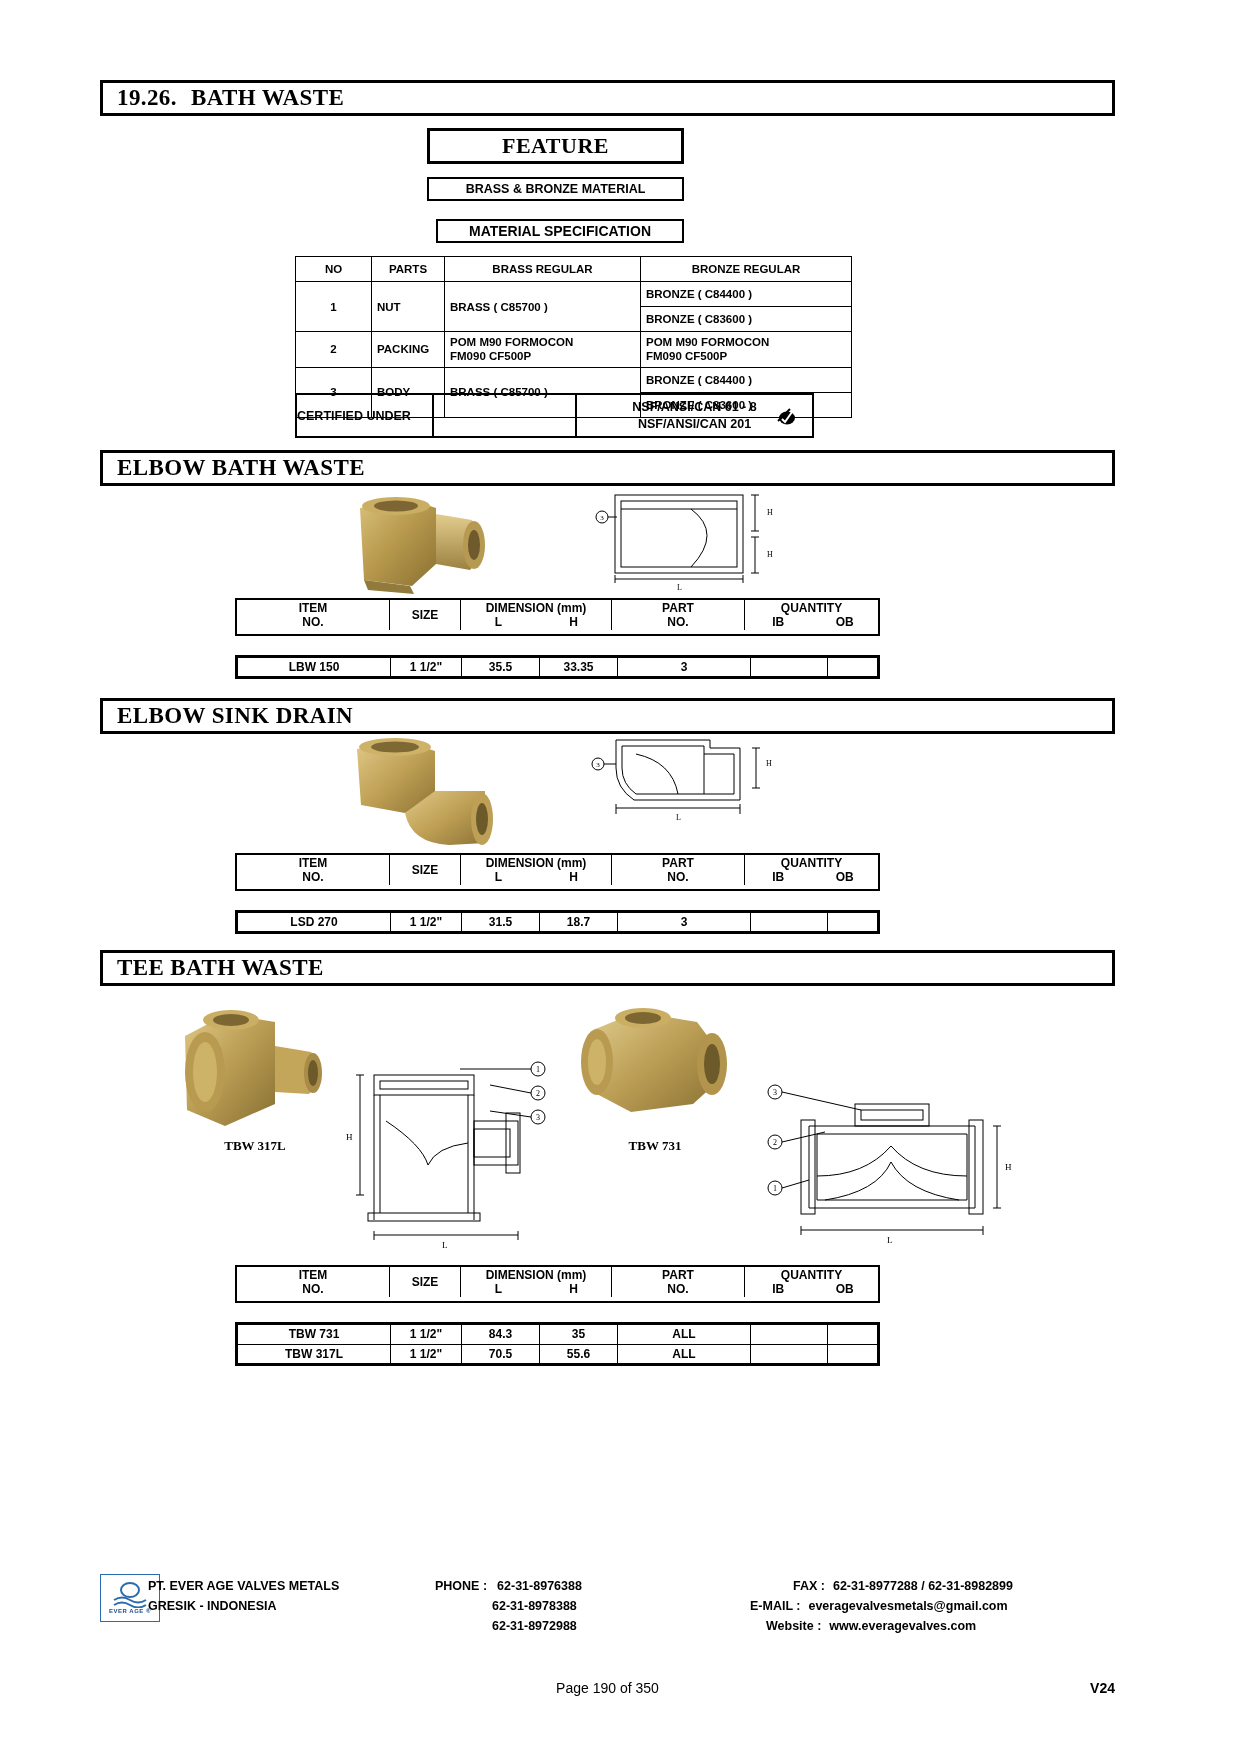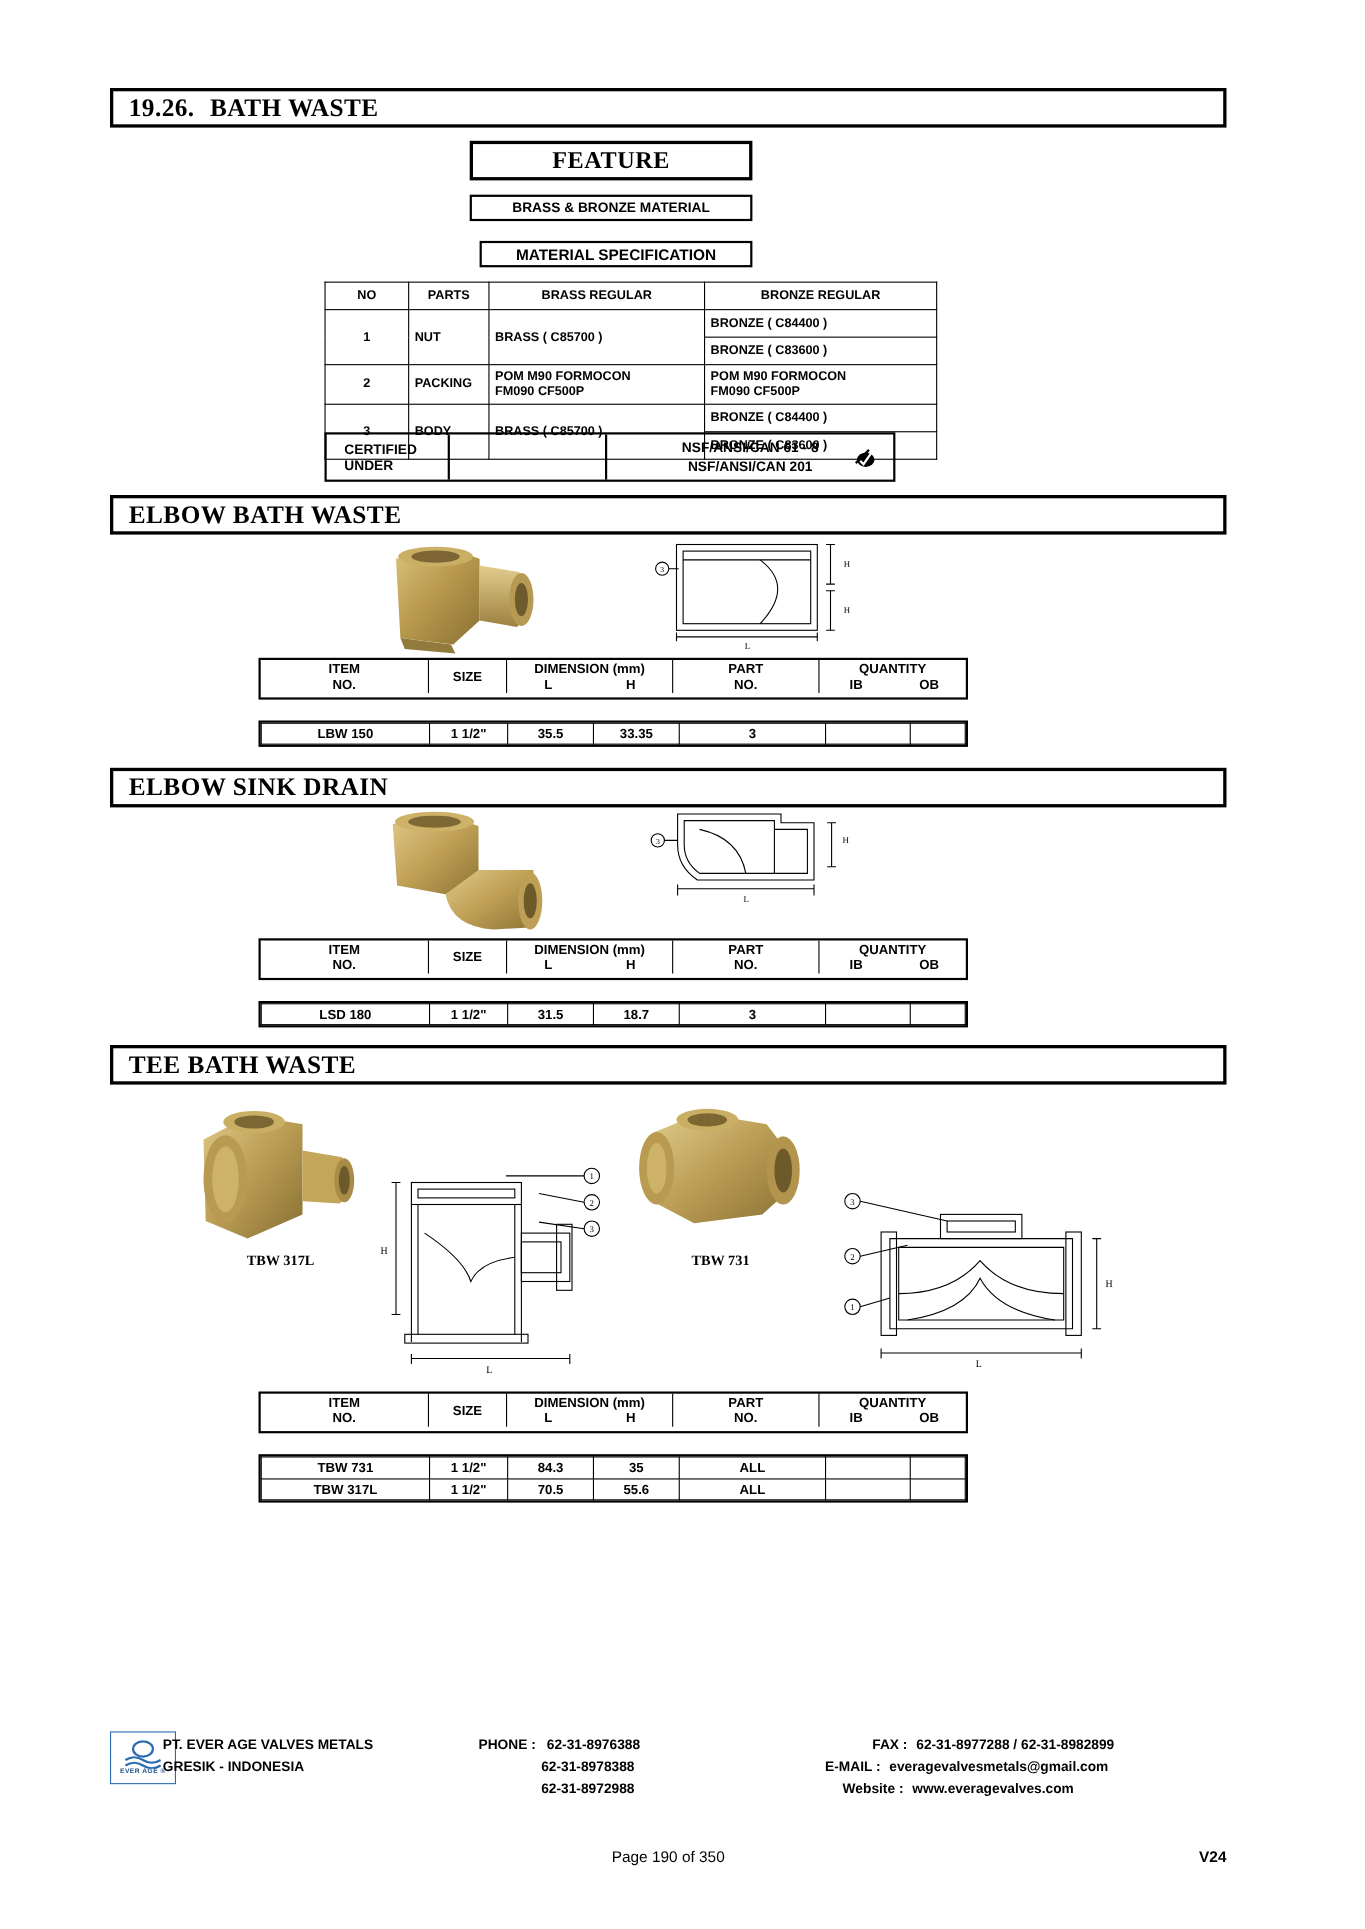"CERTIFIED UNDER" .cert-label { padding-left: 16px -> 0; width: 112px -> 137px }
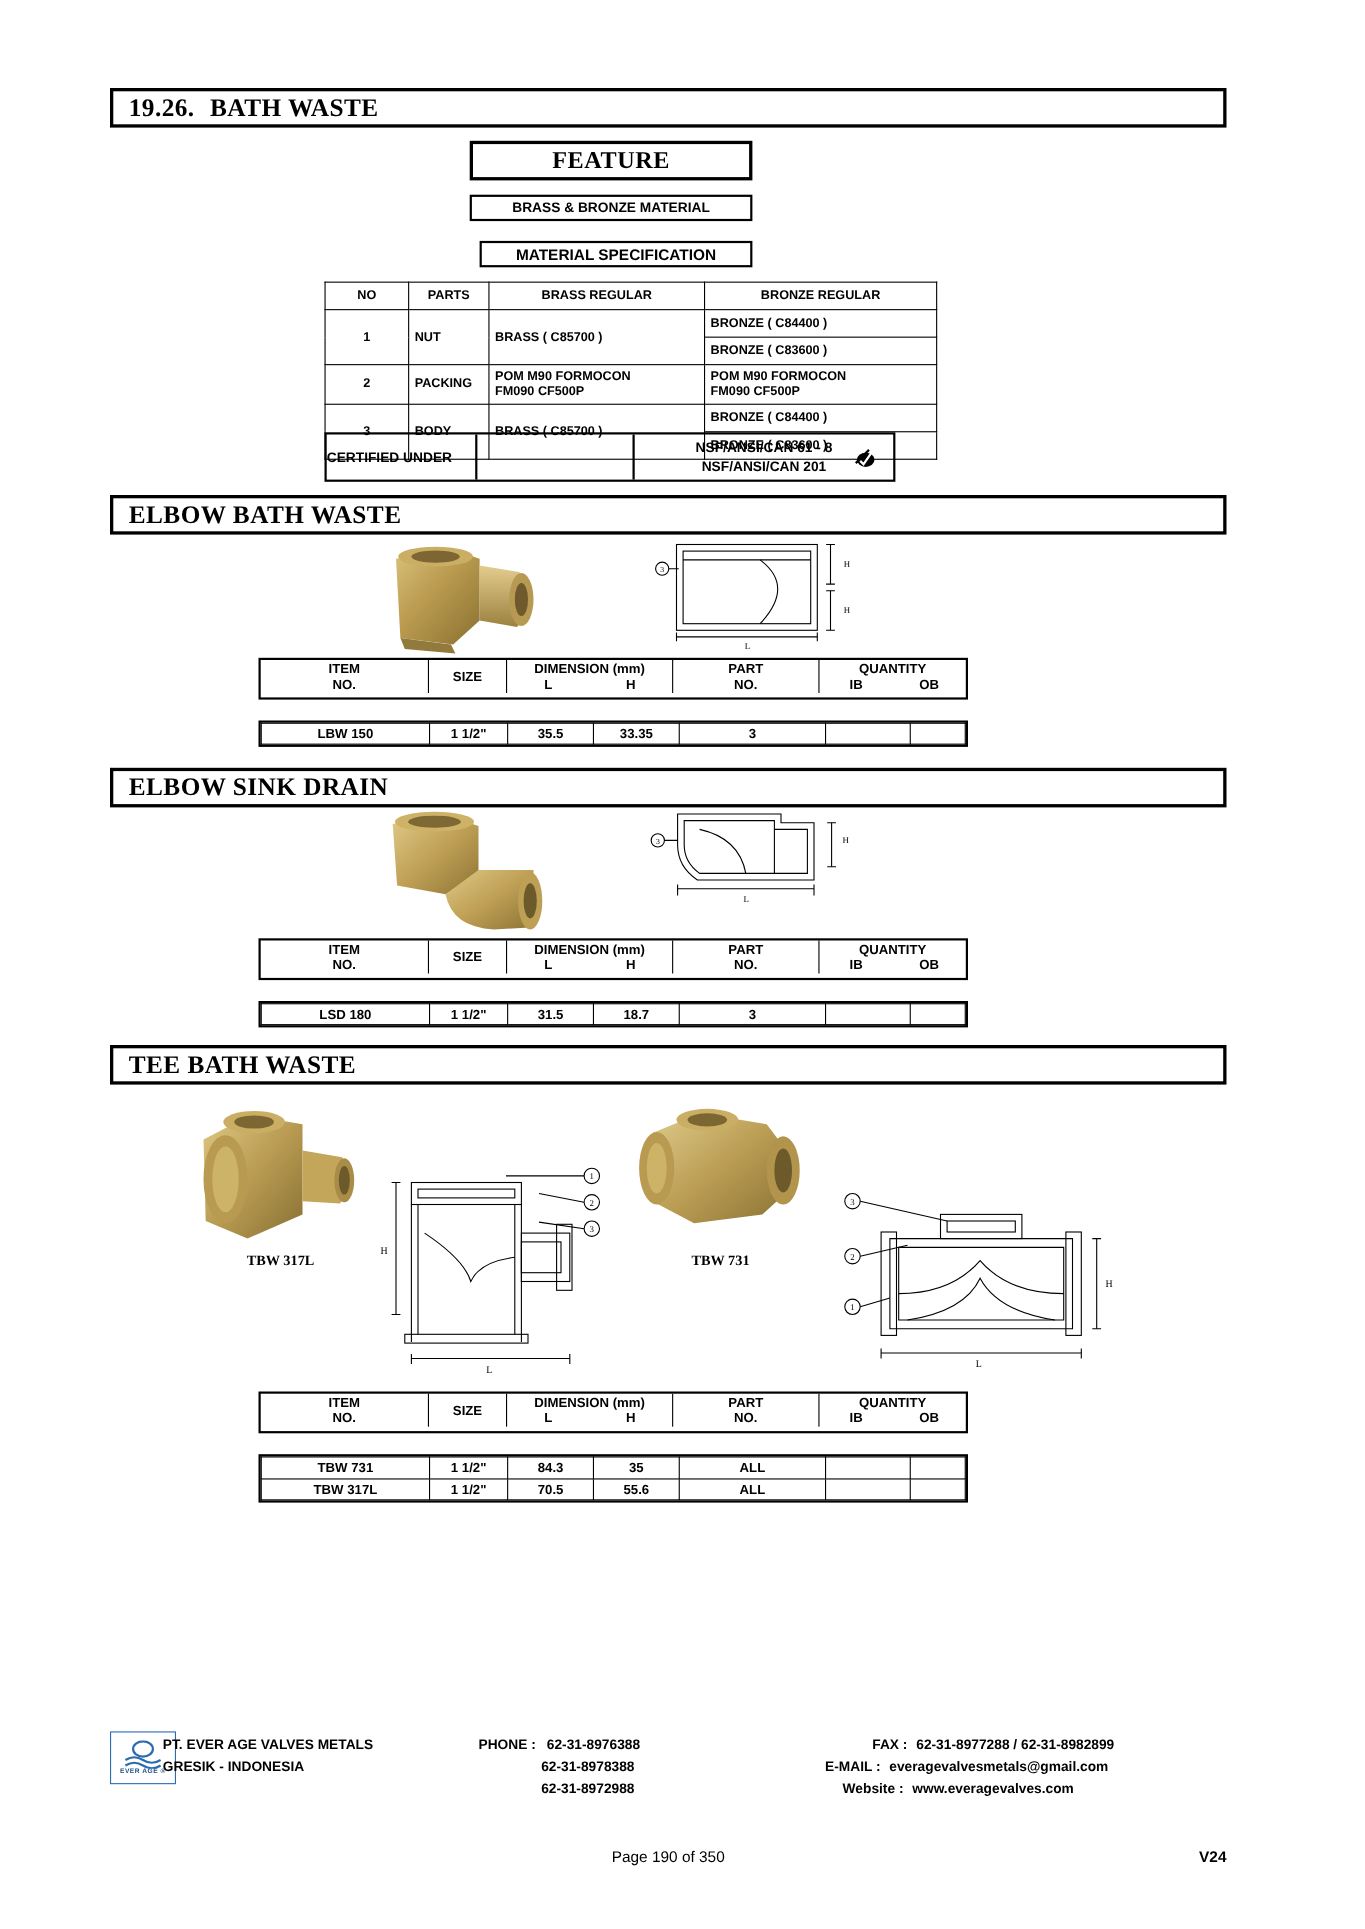"LSD 180" td { text: 180 -> 270 }
